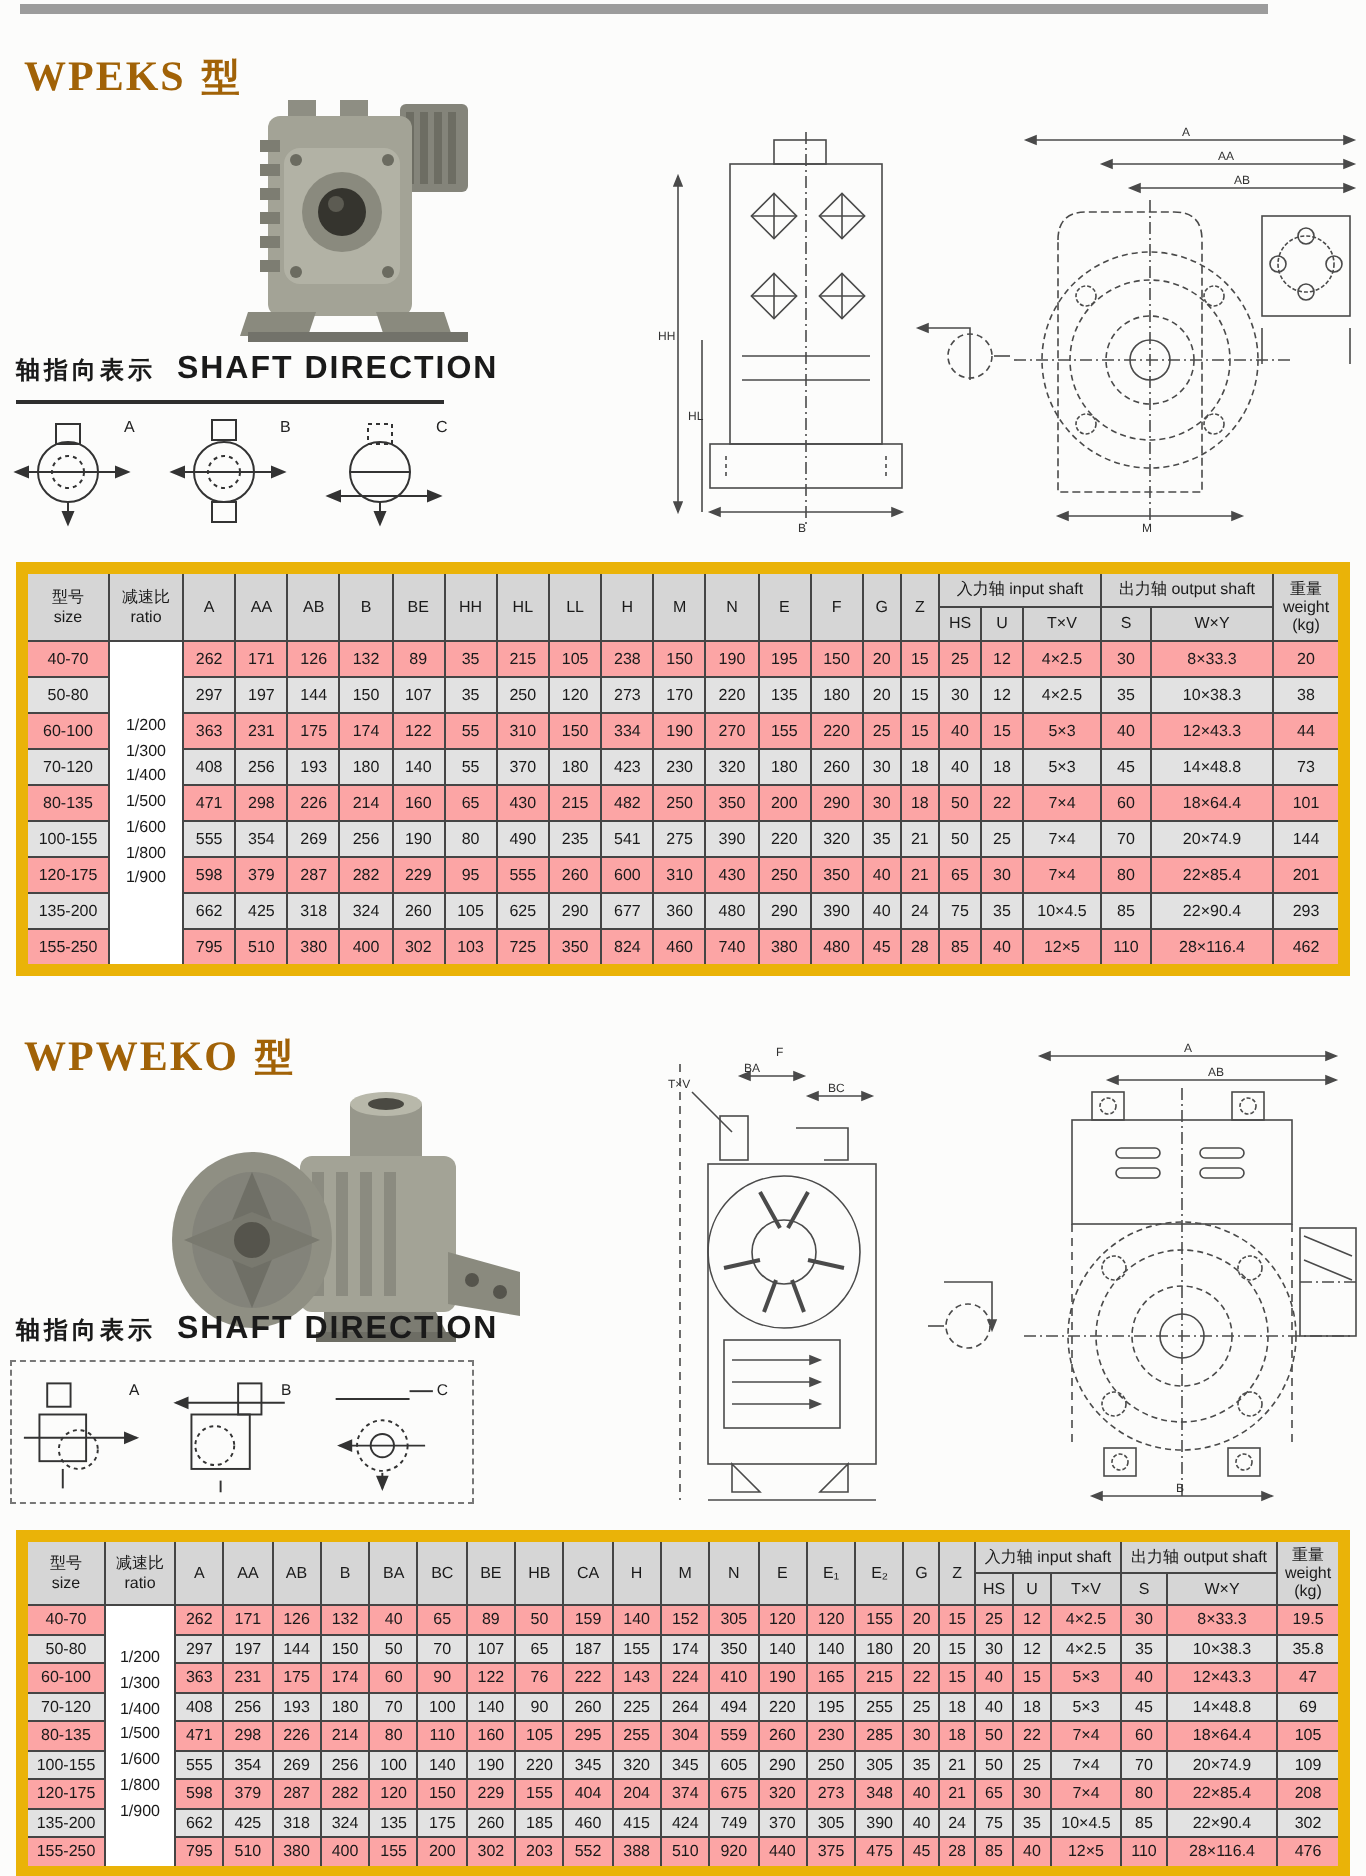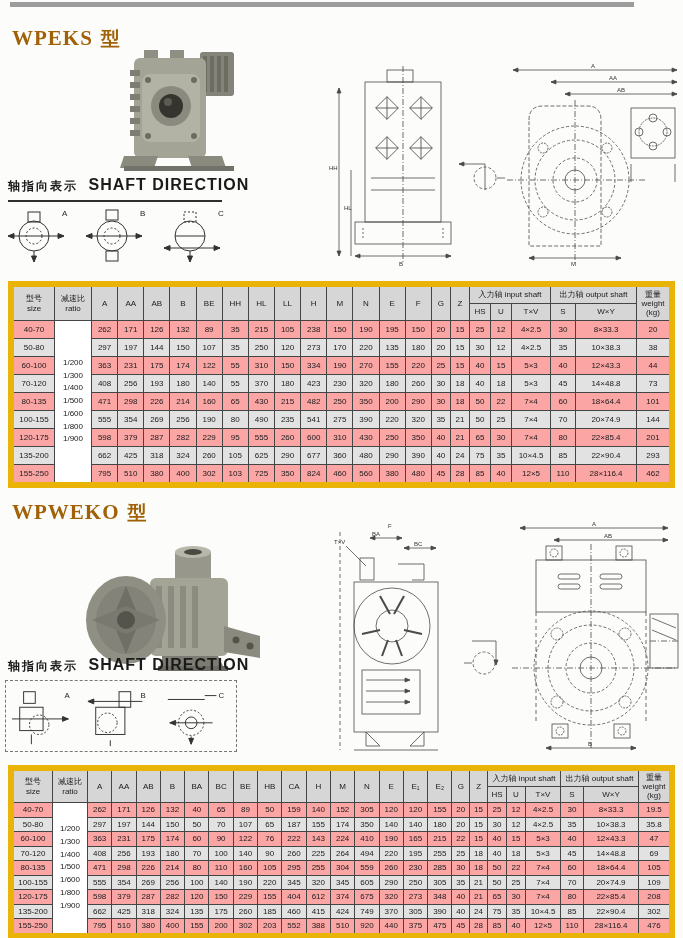"560" td { text: 560 -> 740 }
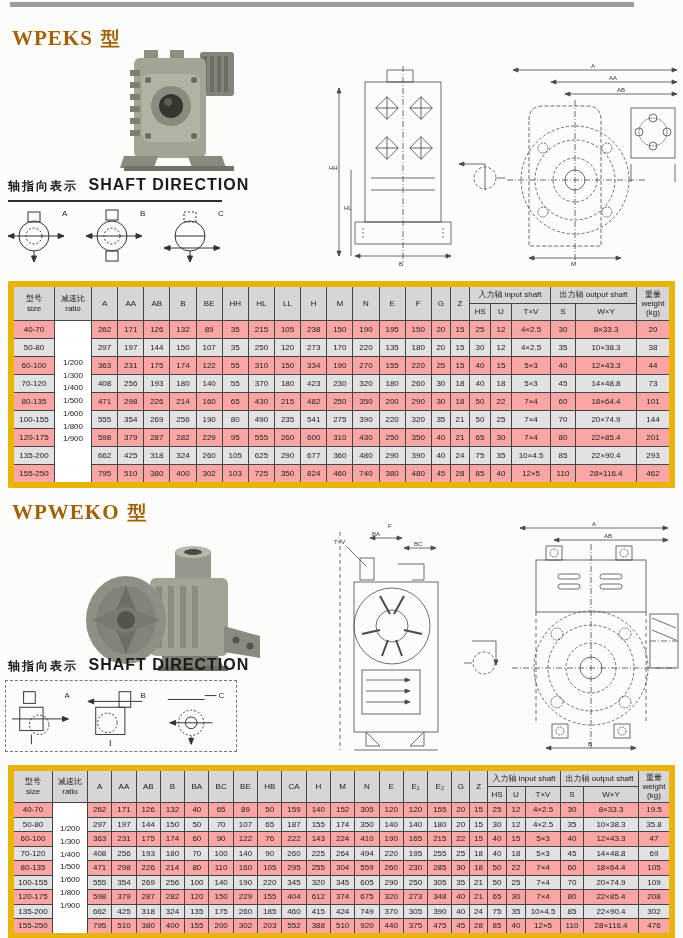"WPWEKO 型" div.model-title { top: 500px -> 516px }
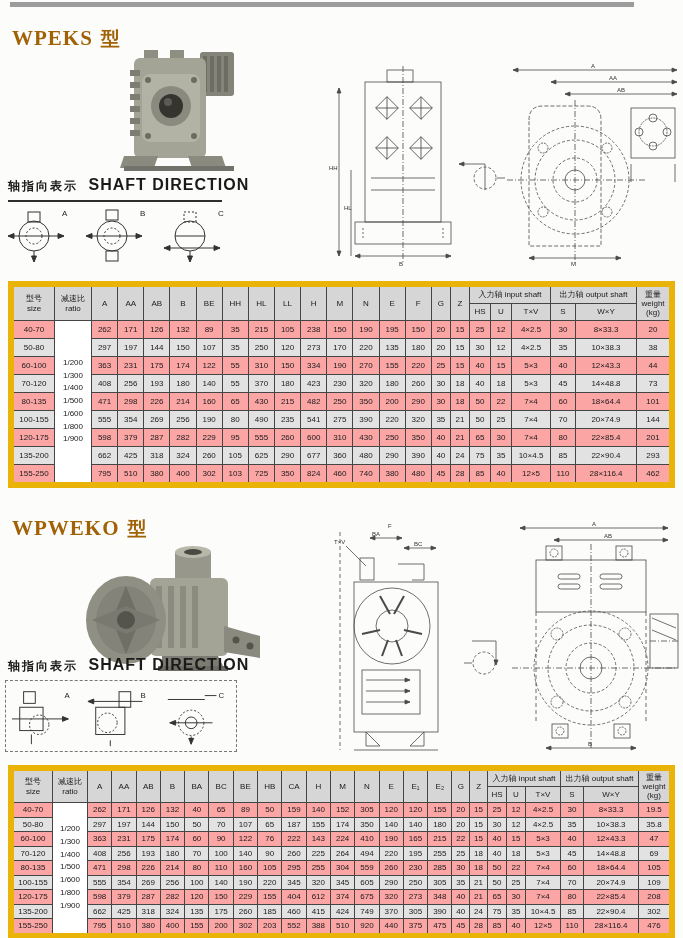"612" td { text: 612 -> 204 }
